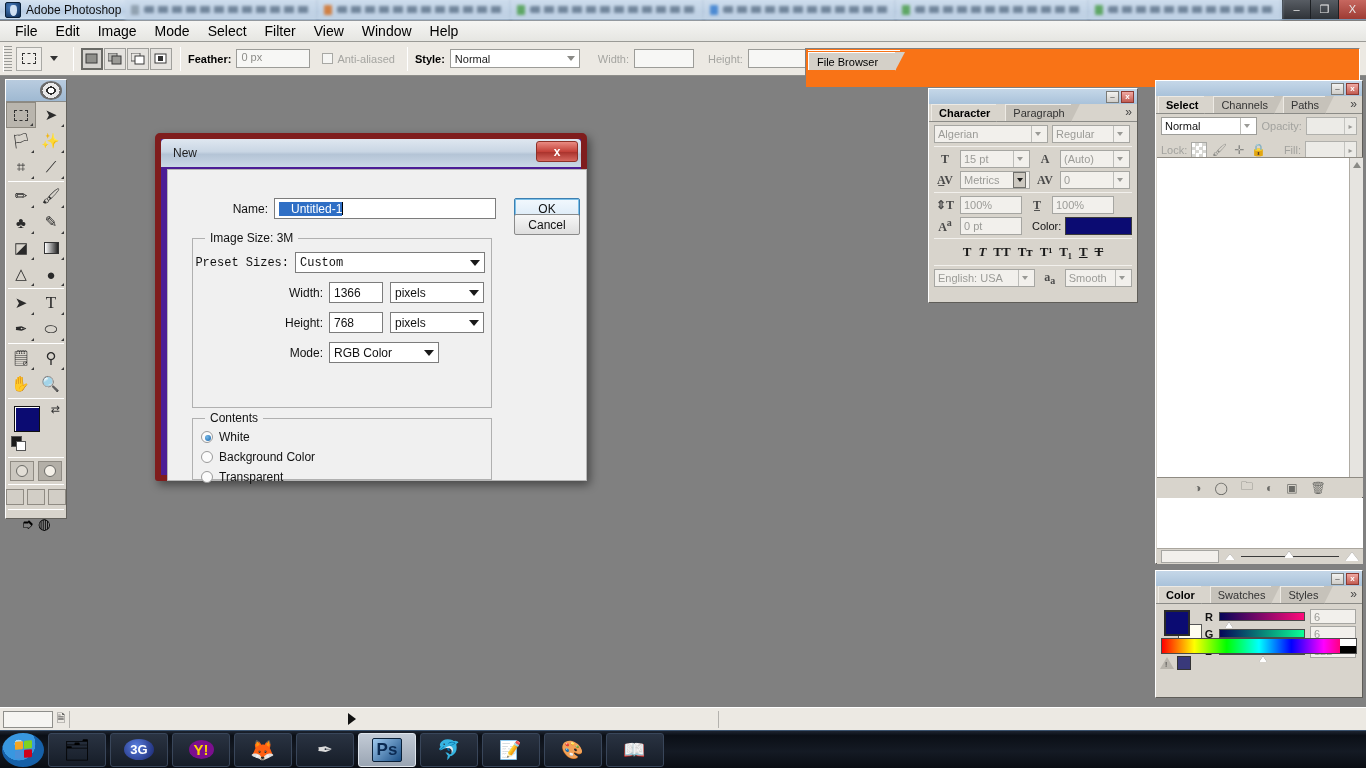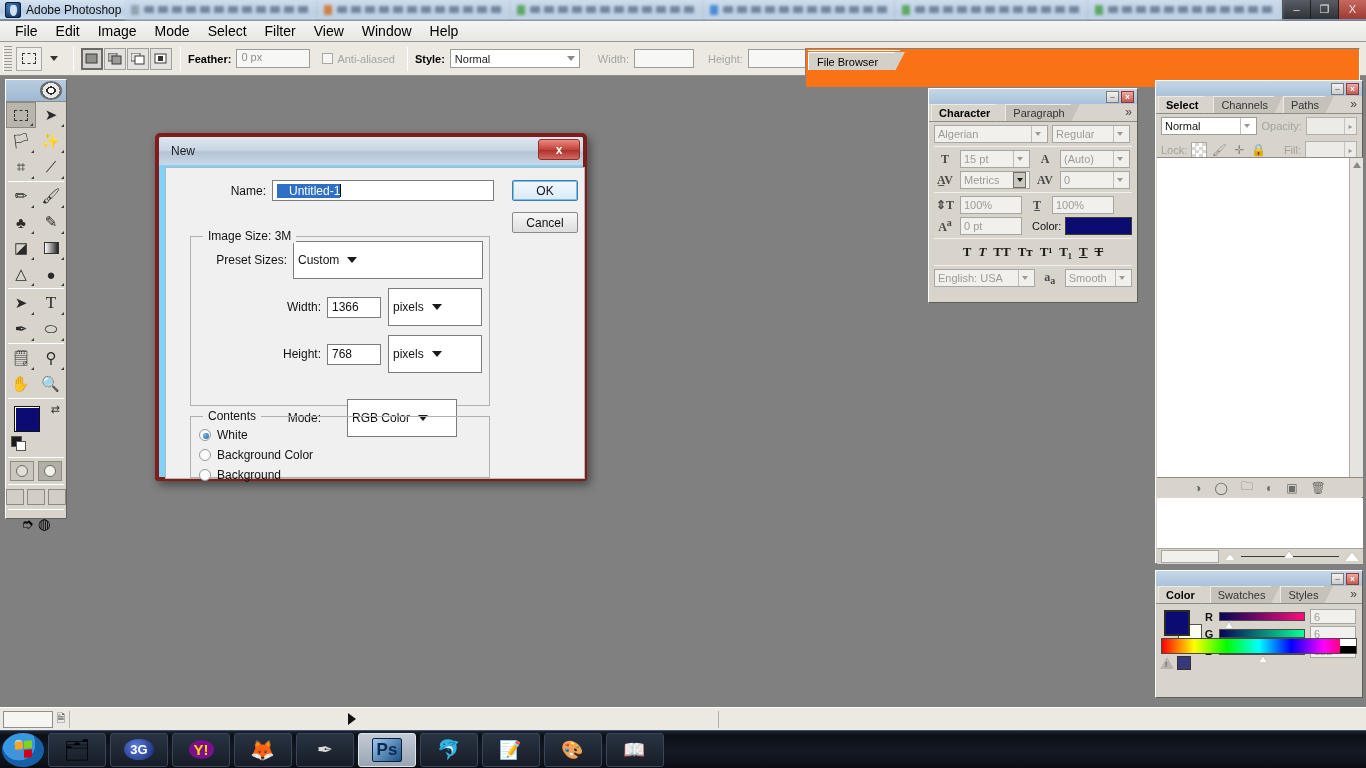"New" #dlg { background: #7dd3fc -> #4c1d95; border: 4px solid #7f1d1d -> 6px solid #7f1d1d }
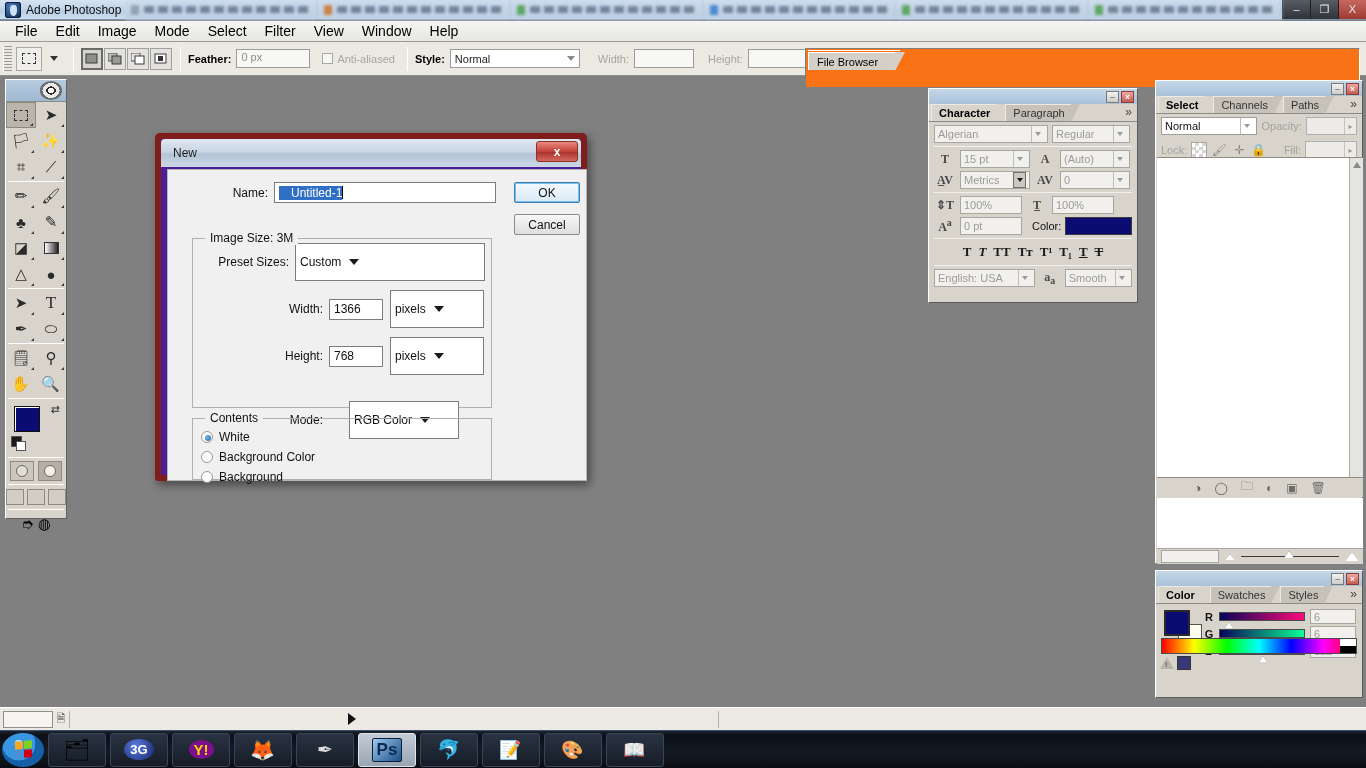"Name:" .d-row { margin-top: 12px -> 28px }
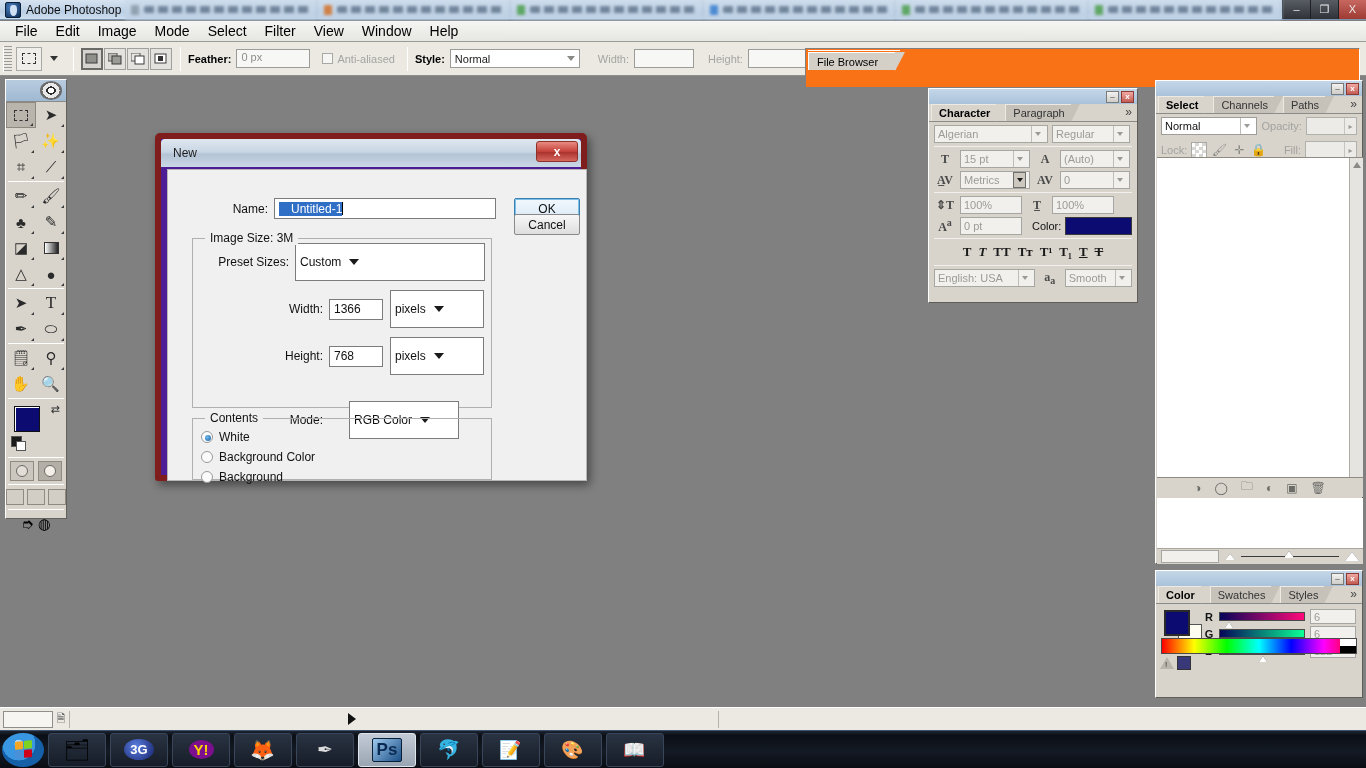"Preset Sizes:" div.d-row { font-family: none -> Liberation Mono, monospace; margin-top: 4px -> 13px }
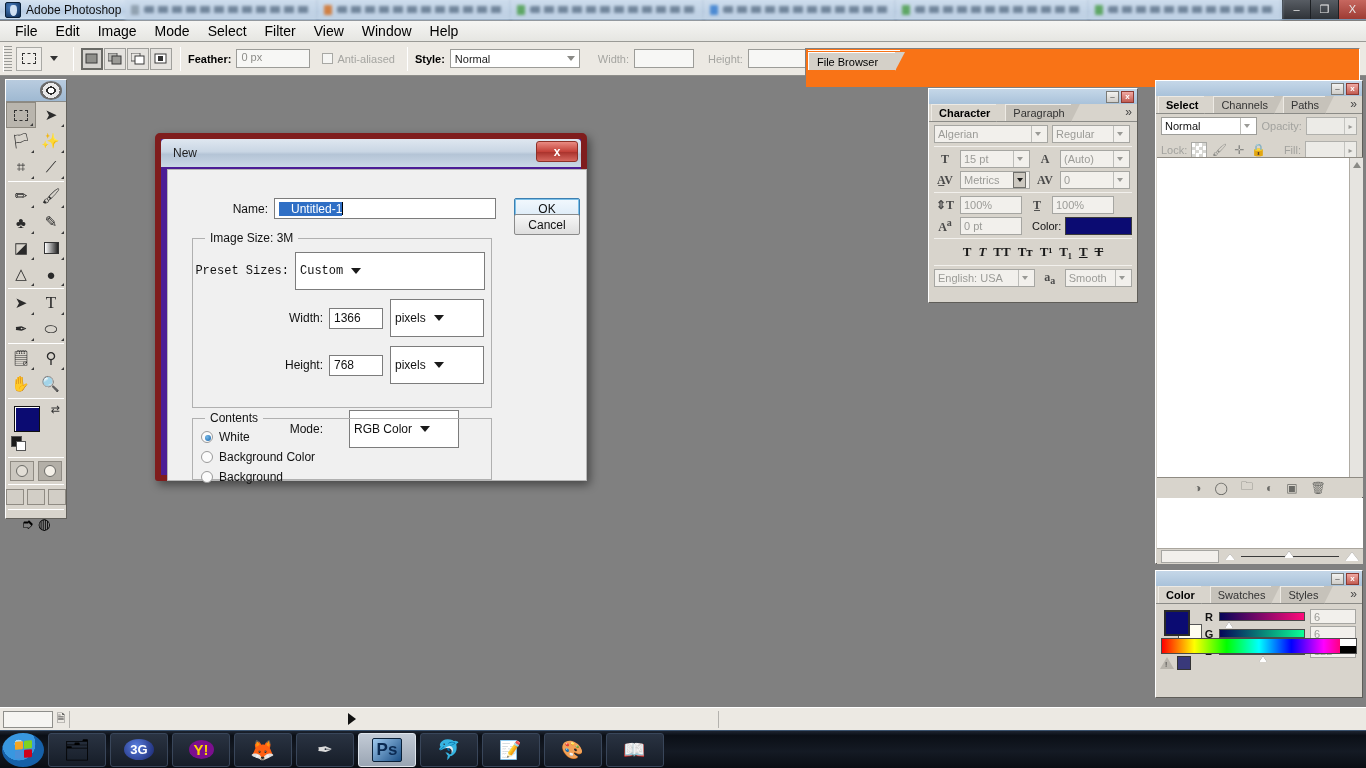"Custom" .d-sel { justify-content: none -> space-between; padding: 18px 4px -> 9px 4px }
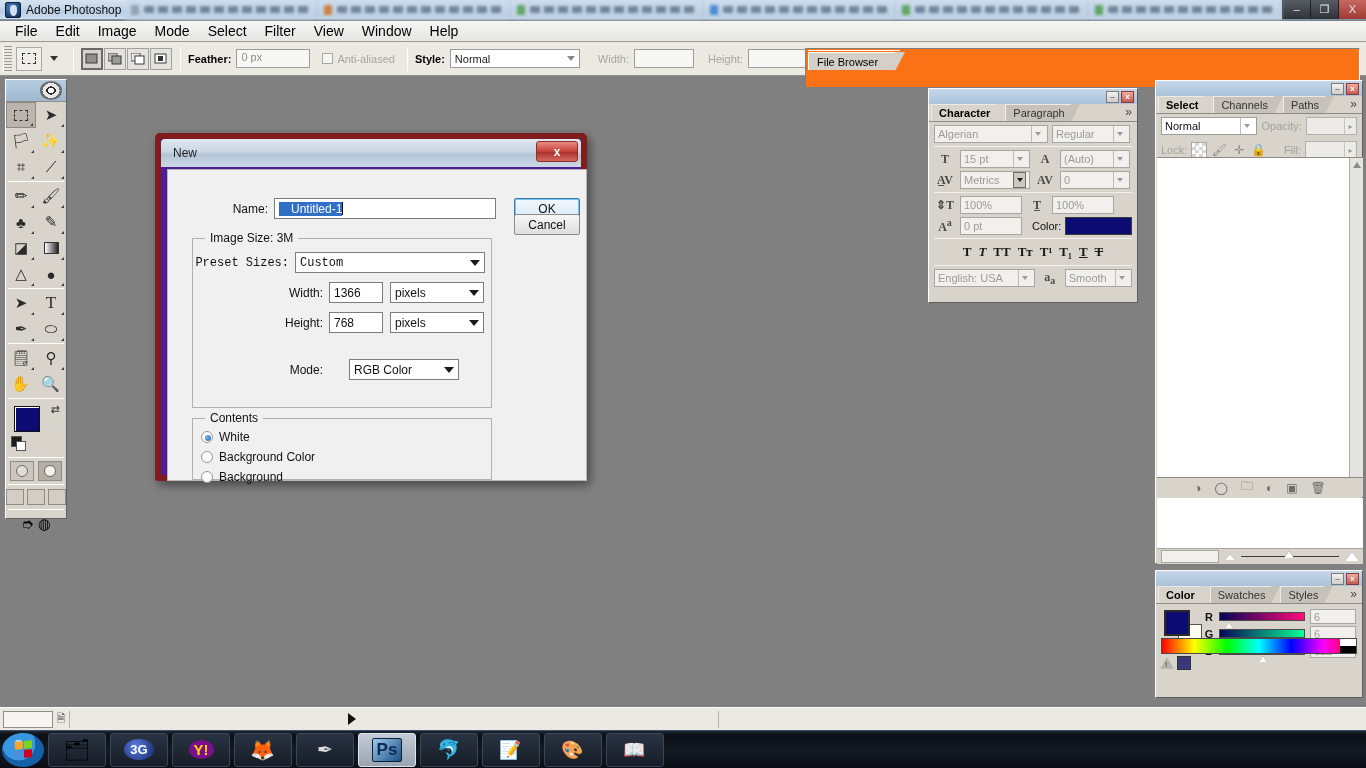"Mode:" div.d-row { gap: 20px -> none; margin-top: 26px -> 9px }
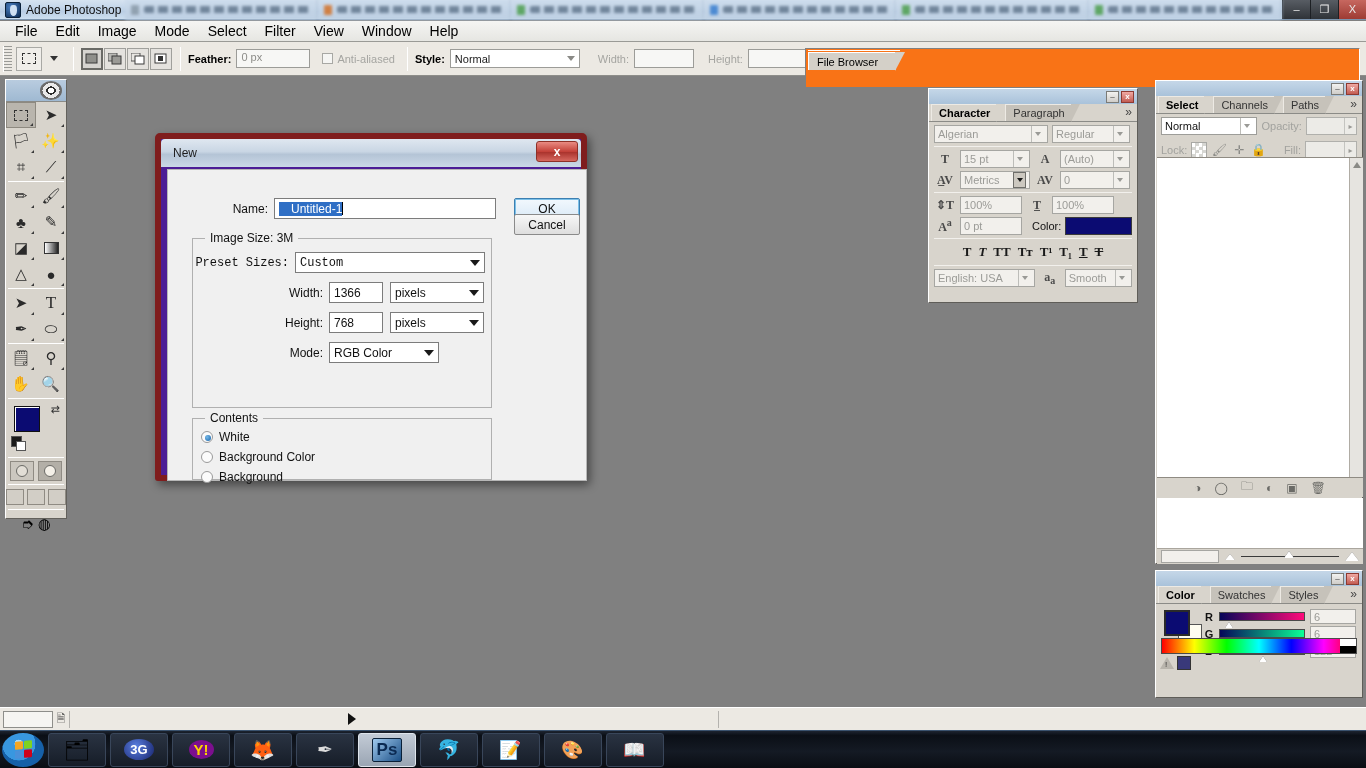"Background" span { text: Background -> Transparent }
